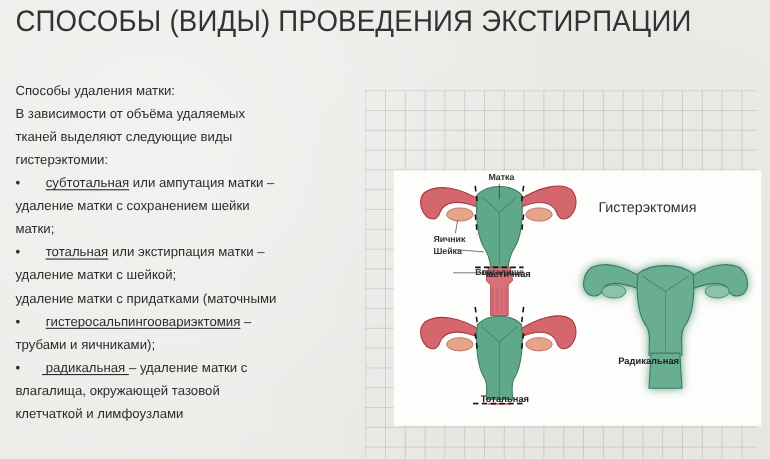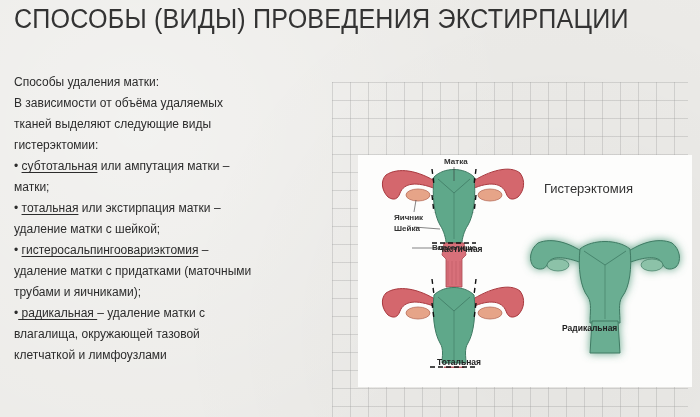"субтотальная" .u { margin-left: none -> 20px }
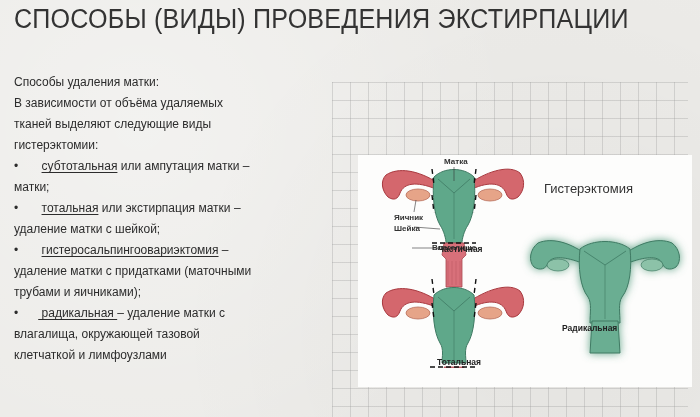"удаление матки с сохранением шейки" span.line { html: none -> <span>удаление матки с сохранением шейки</span> }
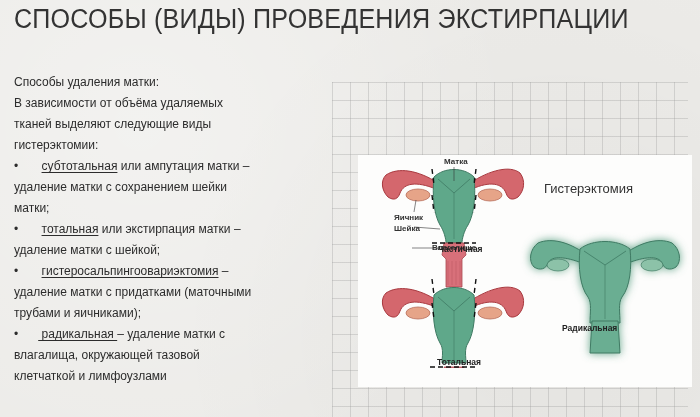"• гистеросальпингоовариэктомия –" span.line { order: before "удаление матки с придатками (маточными" -> after "удаление матки с придатками (маточными" }
